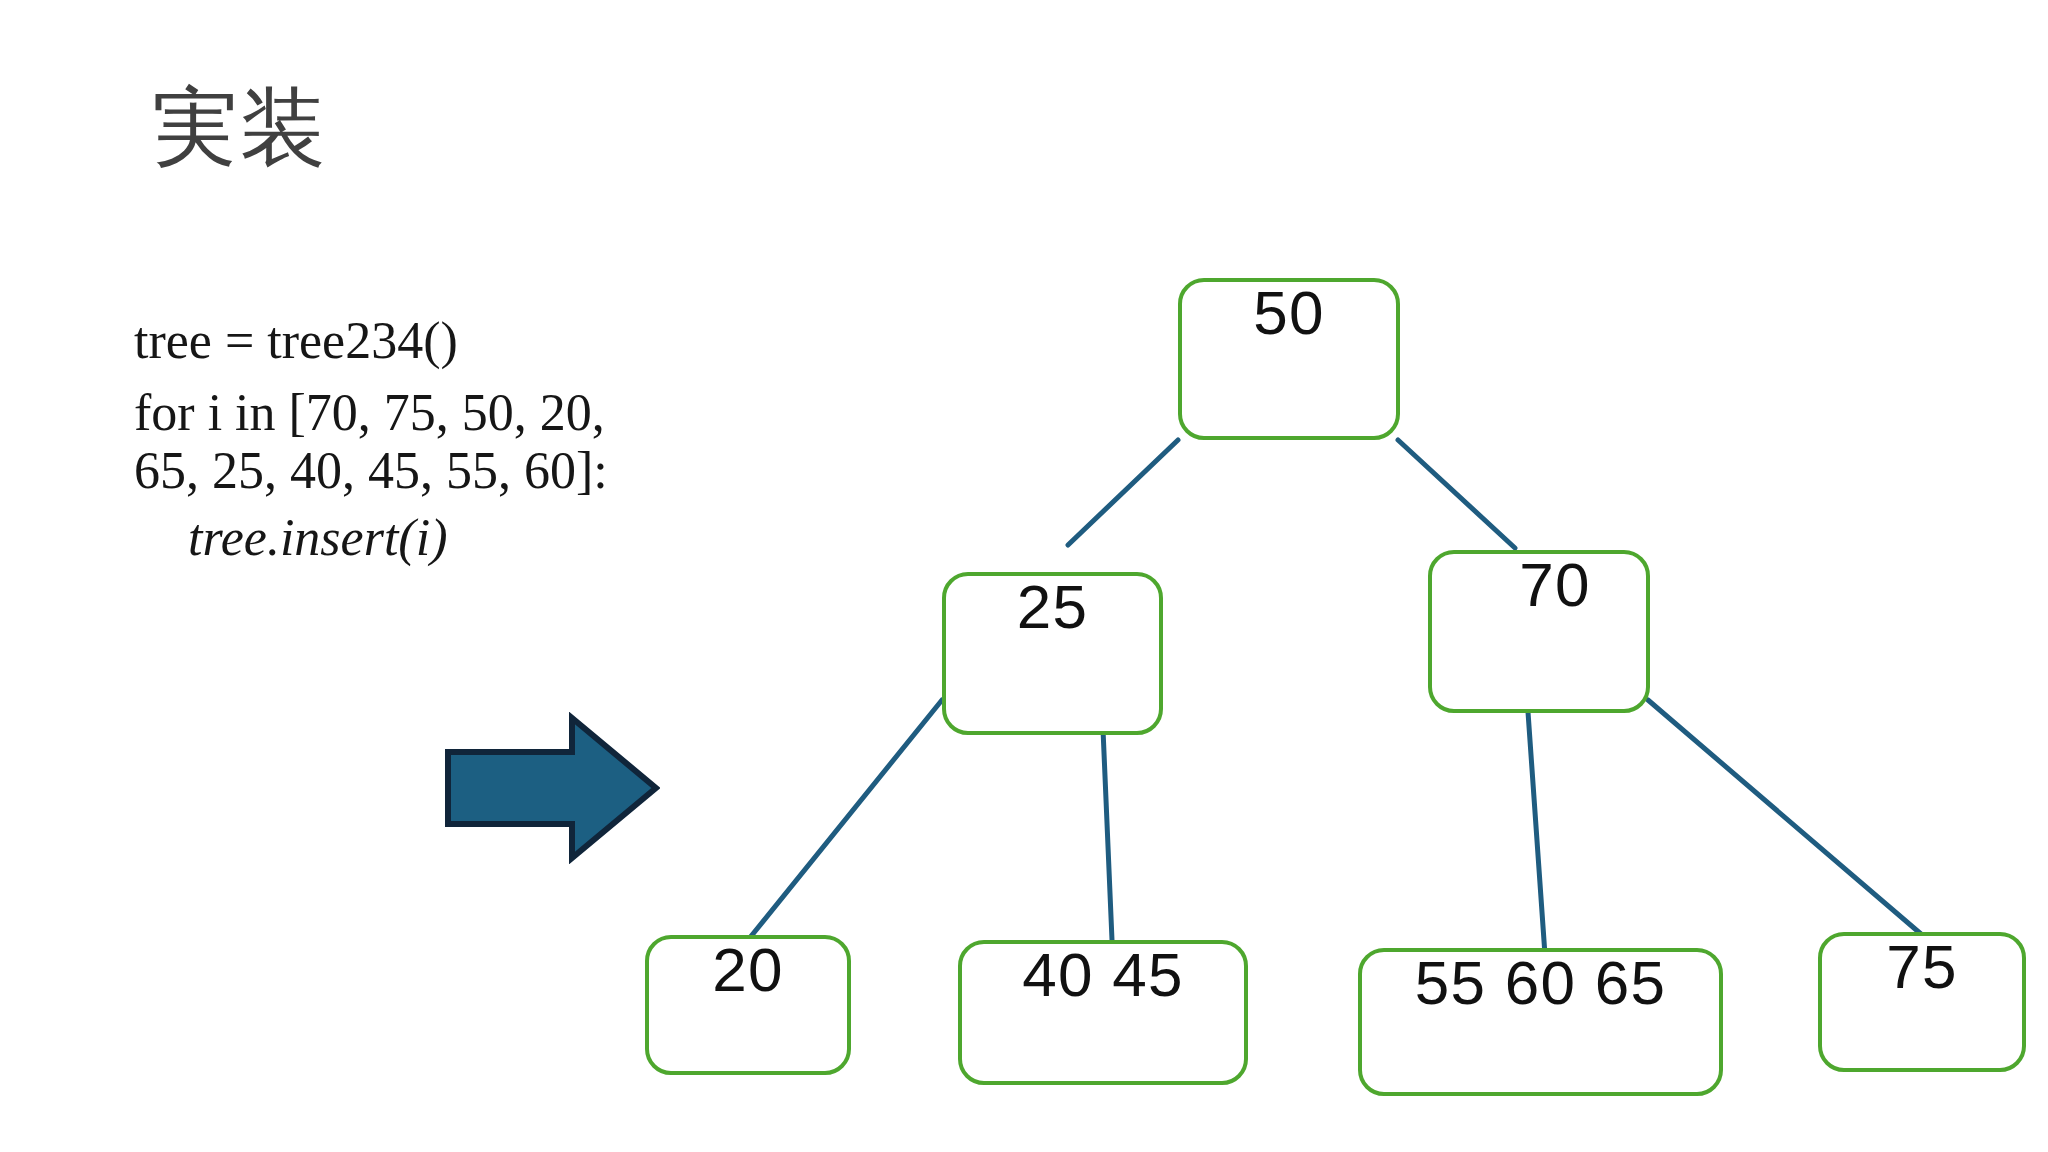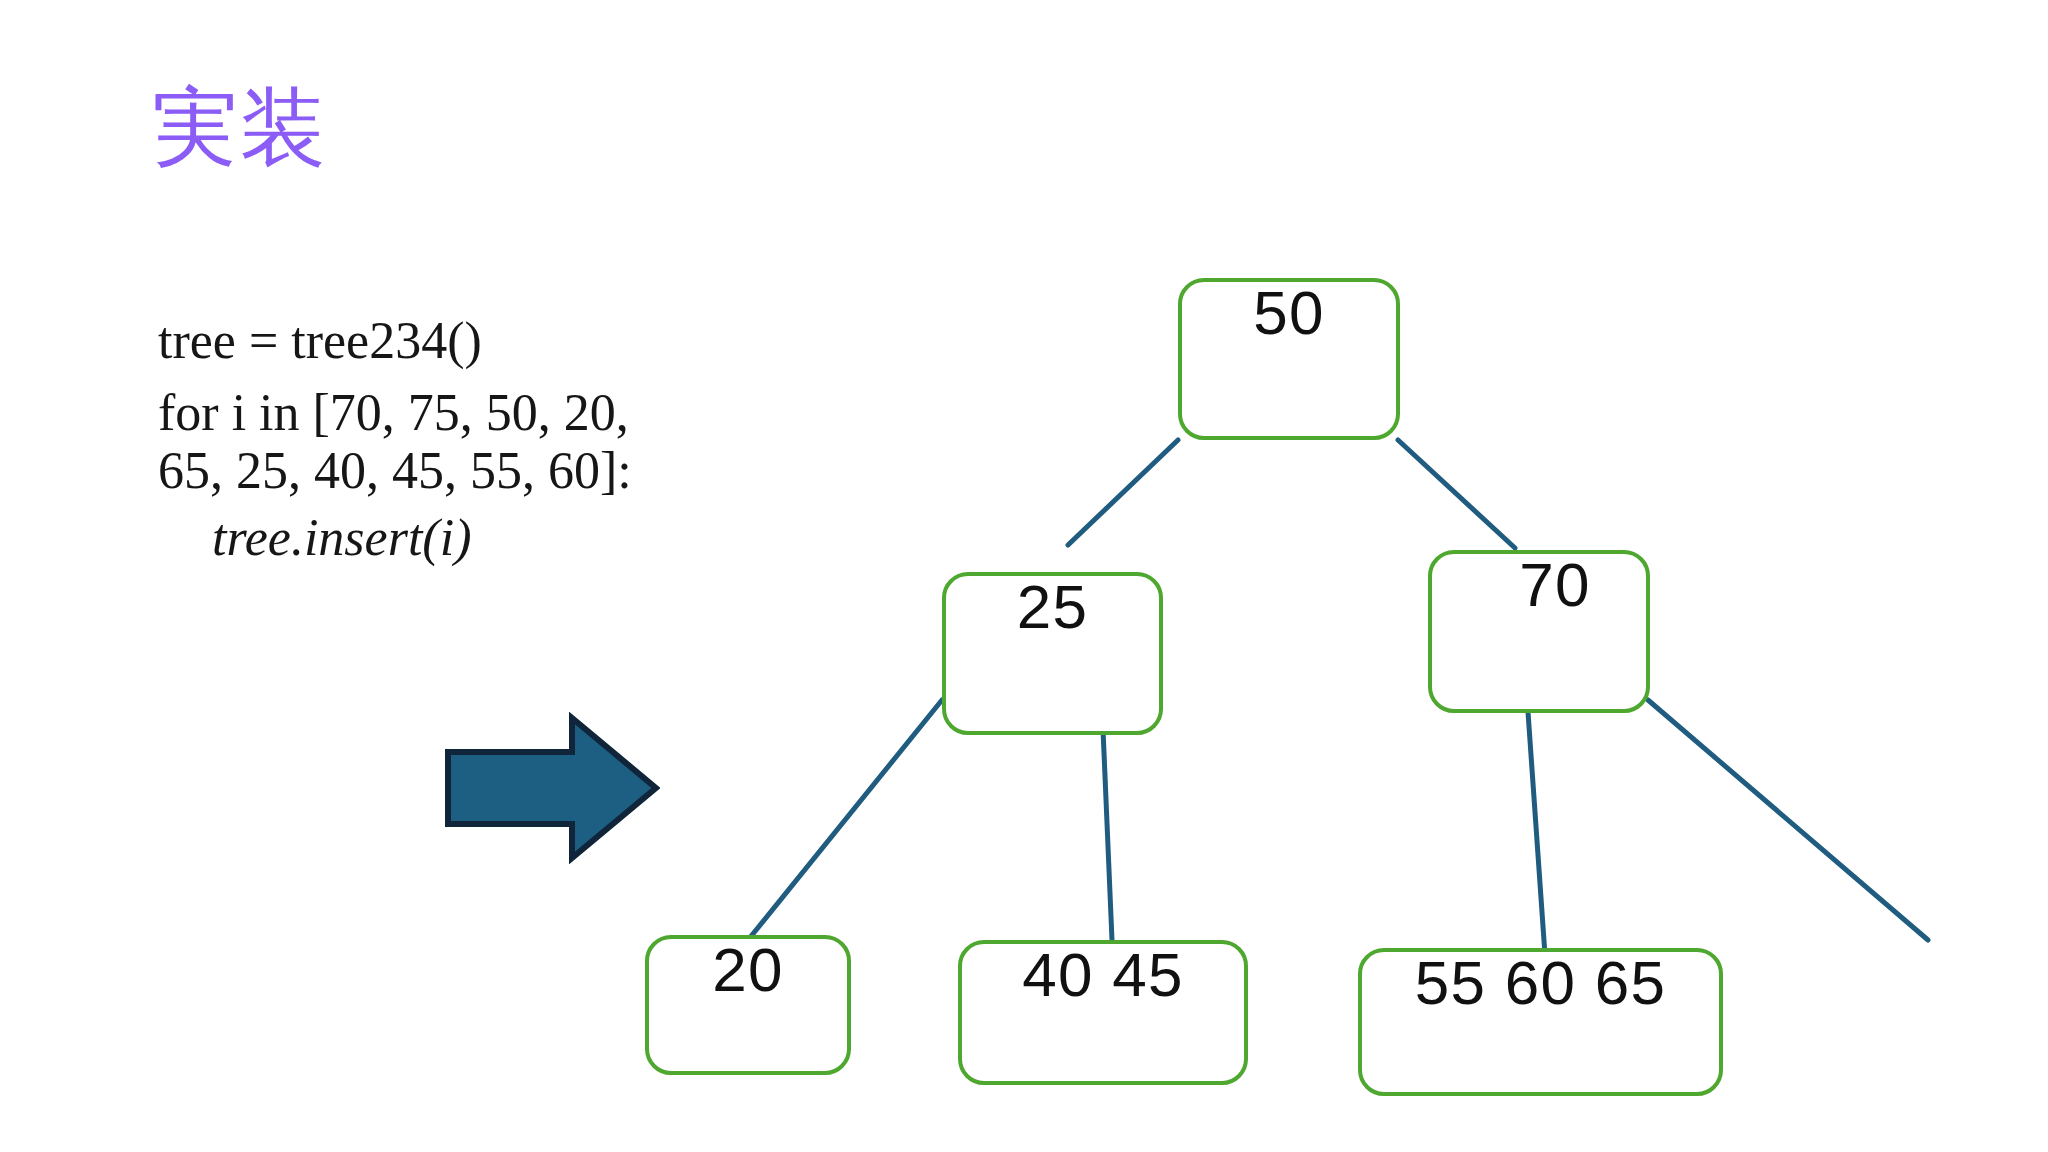"実装" #slide-title { color: #8b5cf6 -> #404040 }
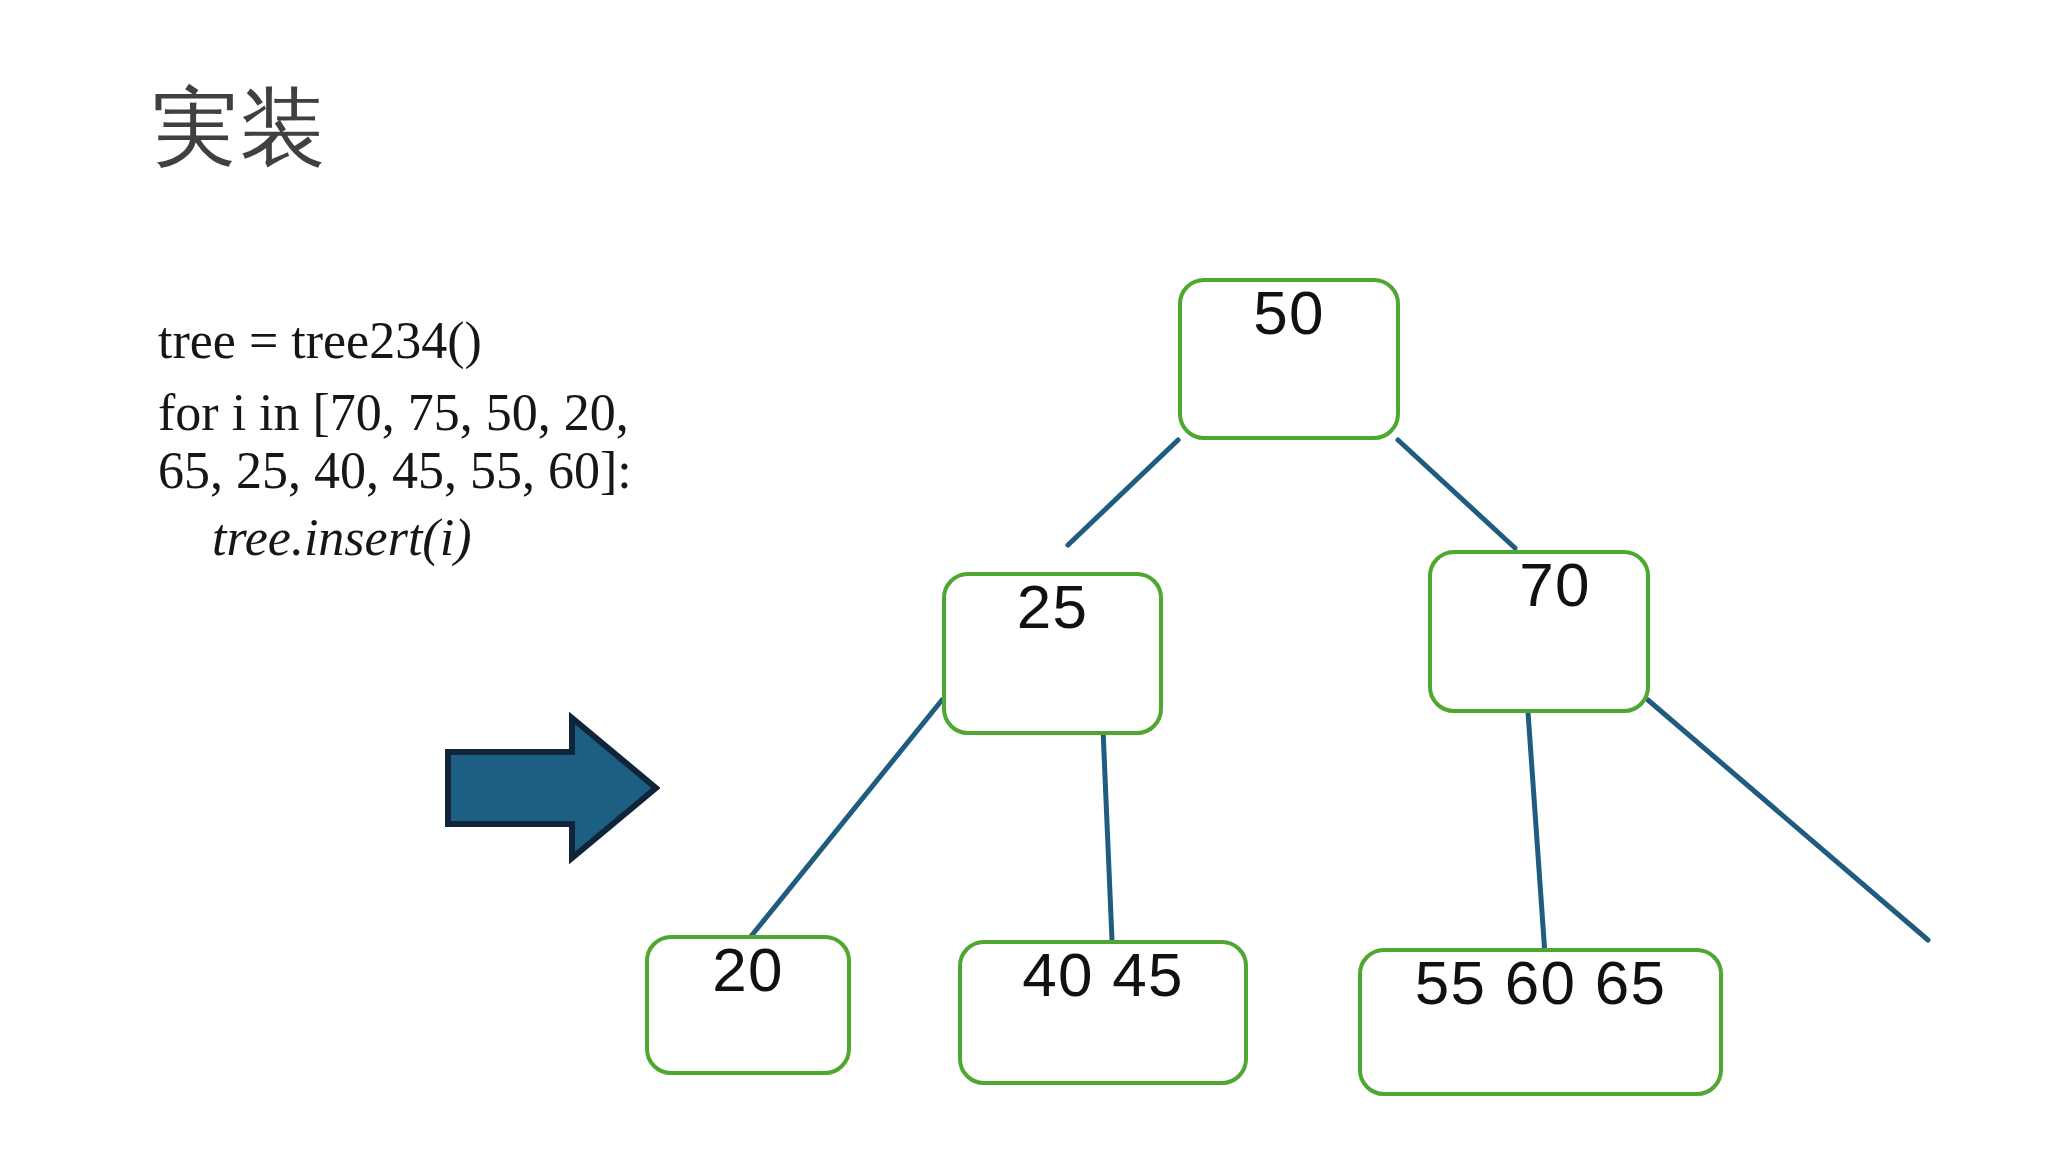"tree = tree234()" #code-block { left: 158px -> 134px }
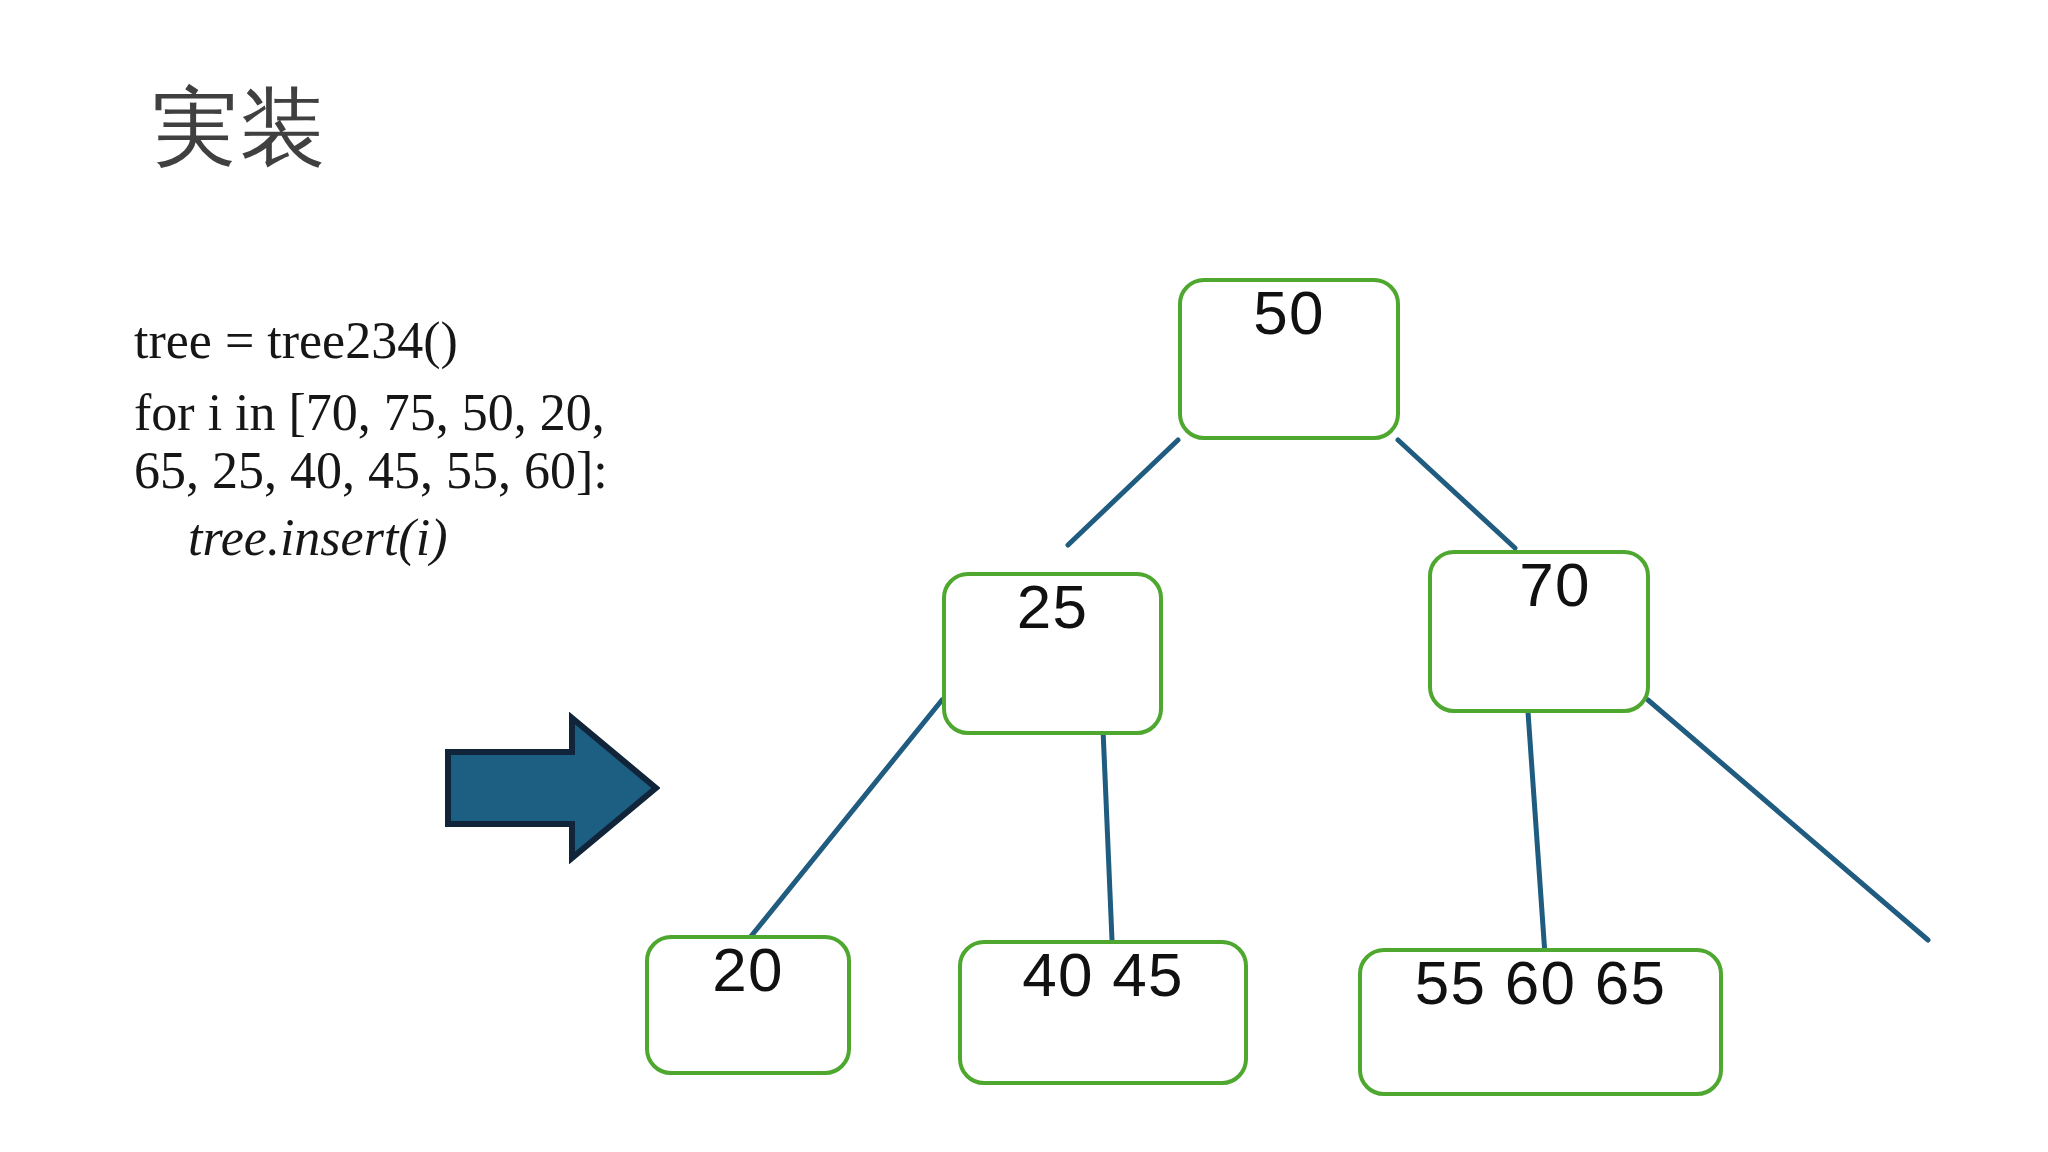"75" div.tree-node { html: none -> <div> <span>75</span> </div> }
